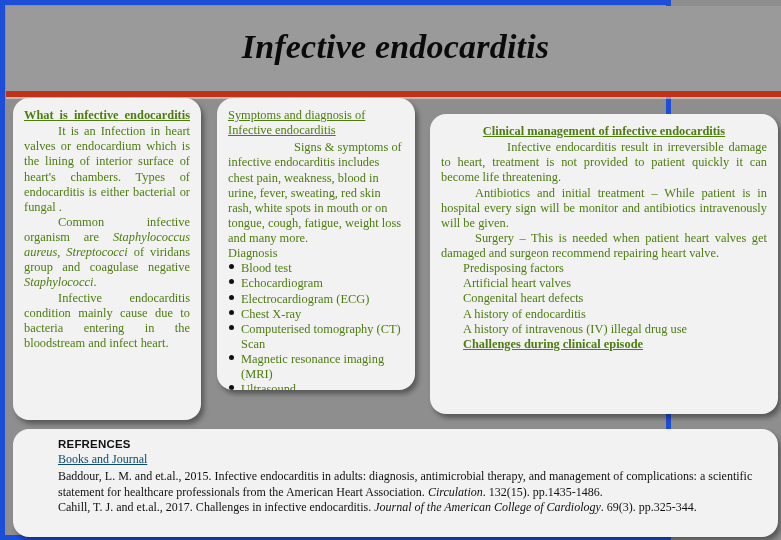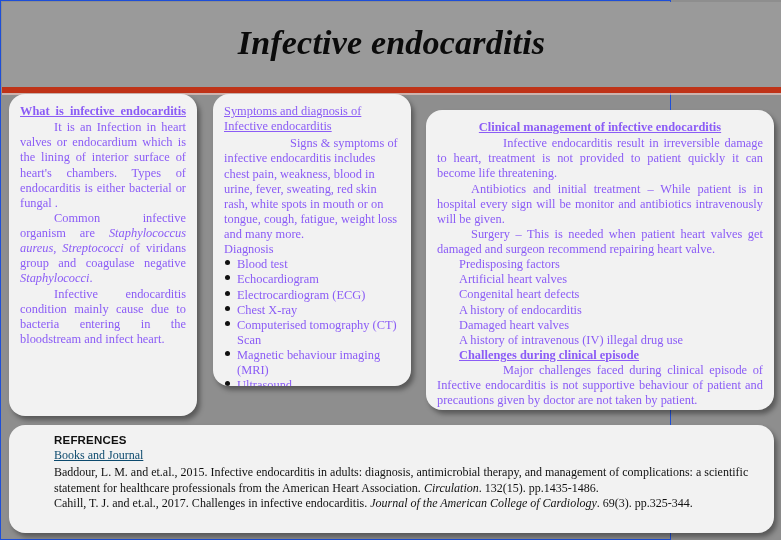"Infective endocarditis" #poster { border: 1px solid #1d4ed8 -> 5px solid #1d4ed8 }
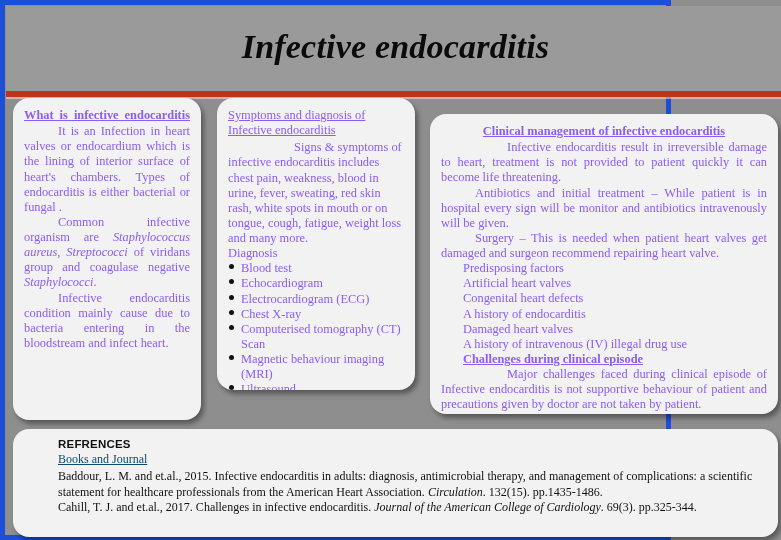"What is infective endocarditis" .card-inner { color: #8b5cf6 -> #4d7c0f }
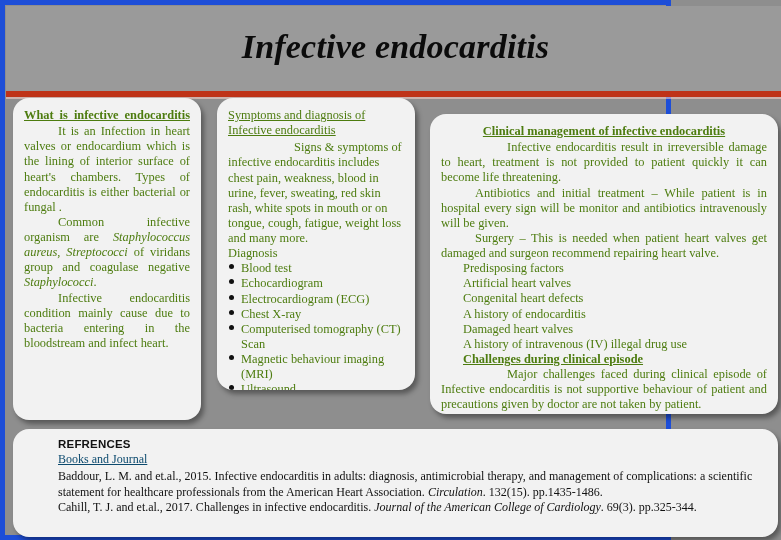"Damaged heart valves" div { html: <div>Damaged heart valves</div> -> none }
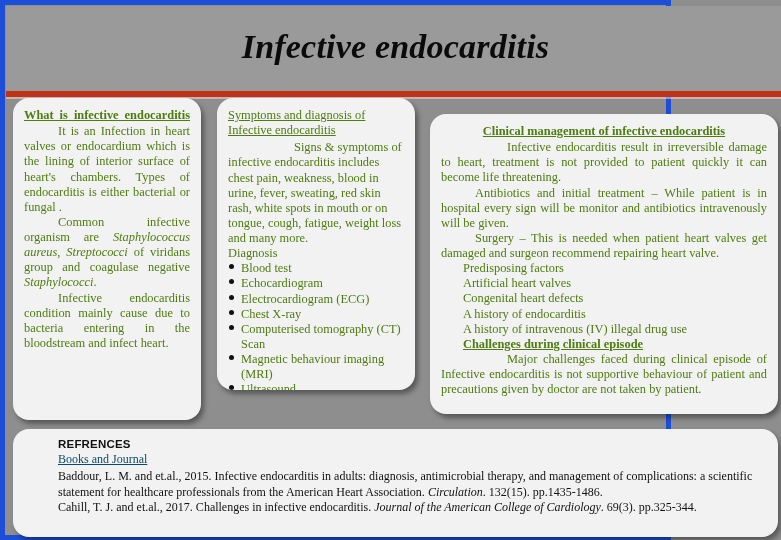"Magnetic behaviour imaging (MRI)" span { text: behaviour -> resonance }
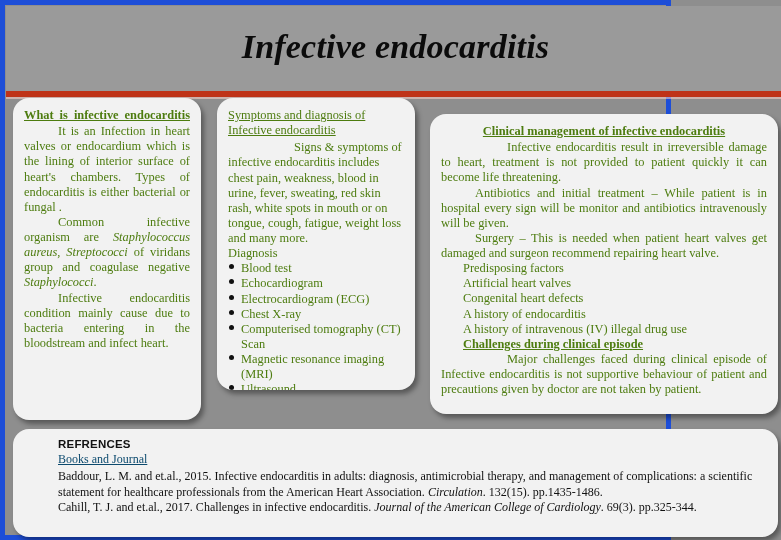"Major challenges faced during clinical" p.just { html: <p><span></span><span>Major challenges faced during clinical episode of Infective endocarditis is not supportive behaviour of patient and precautions given by doctor are not taken by patient.</span></p> -> none }
